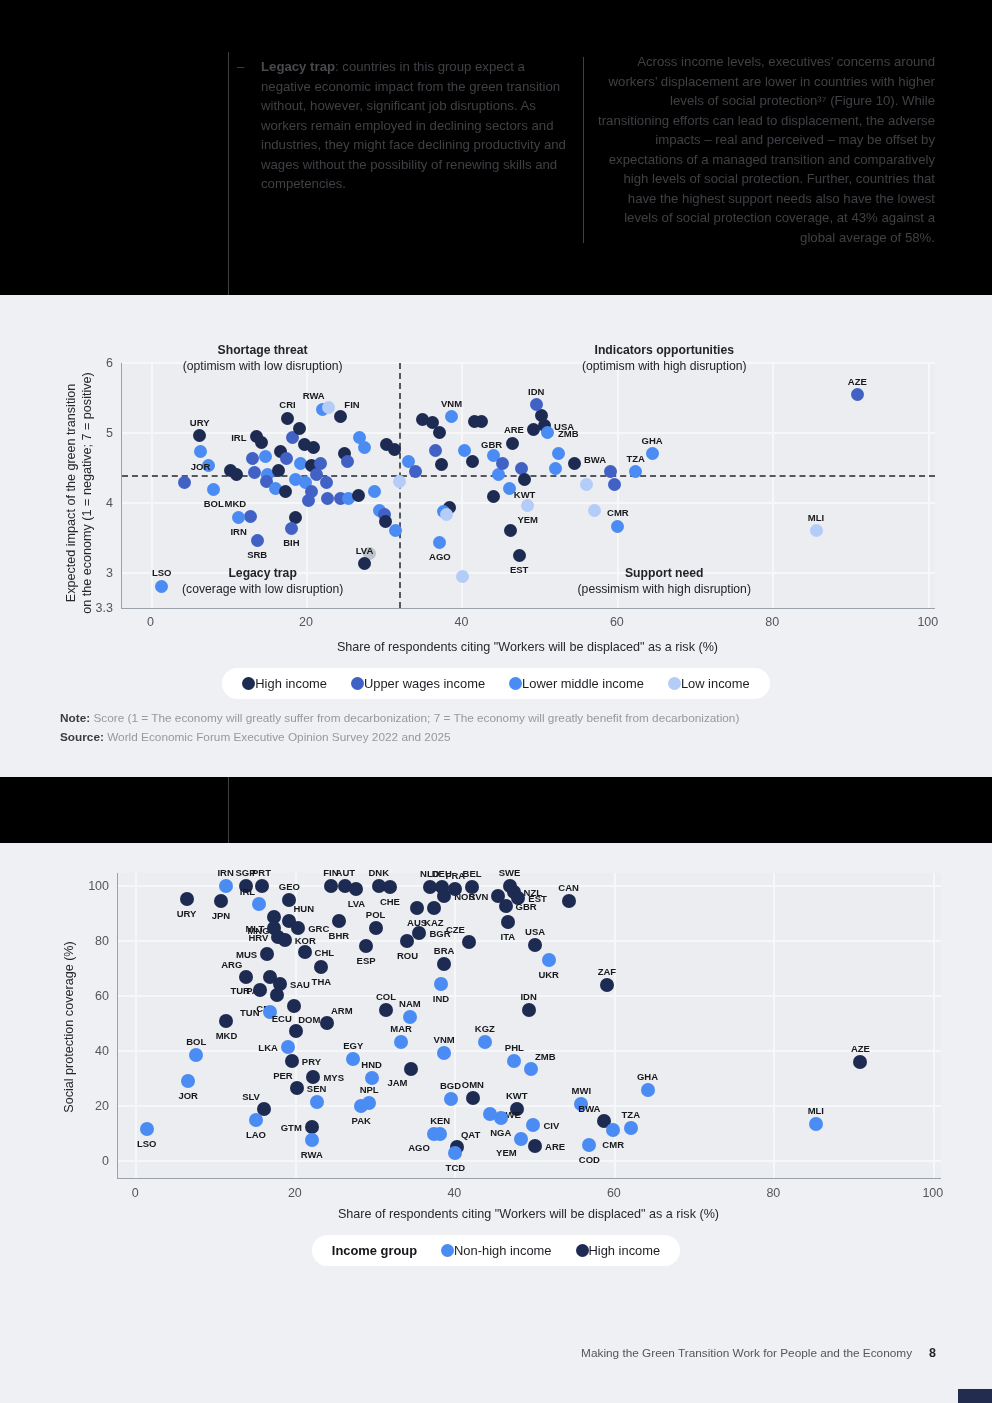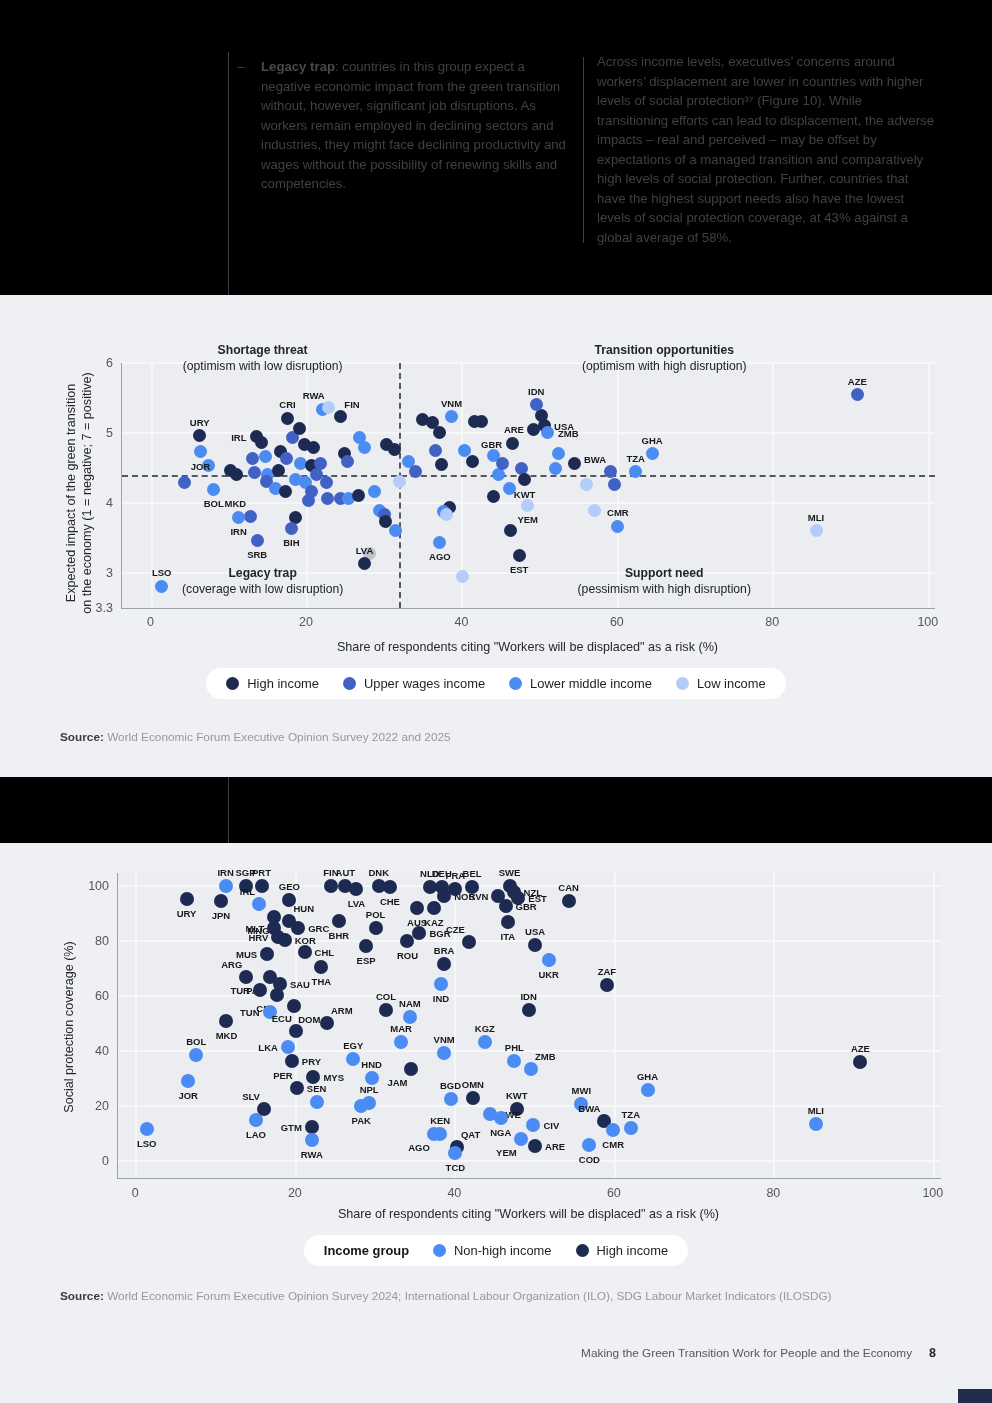"Across income levels, executives’" #ptxt-right { text-align: none -> right }
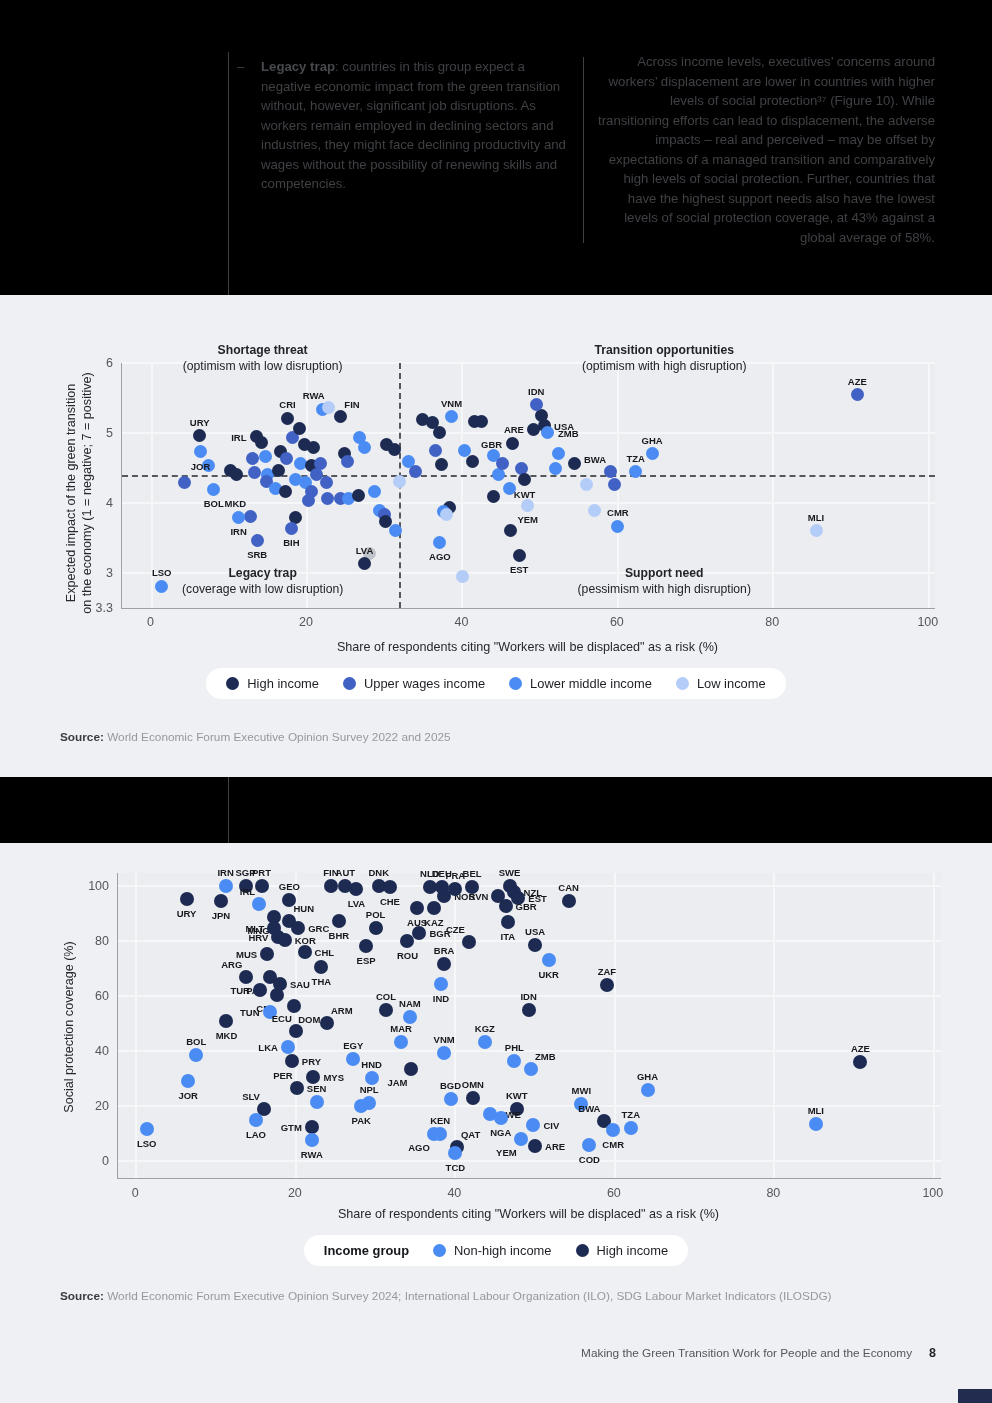"Transition opportunities" b { text: Transition -> Indicators }
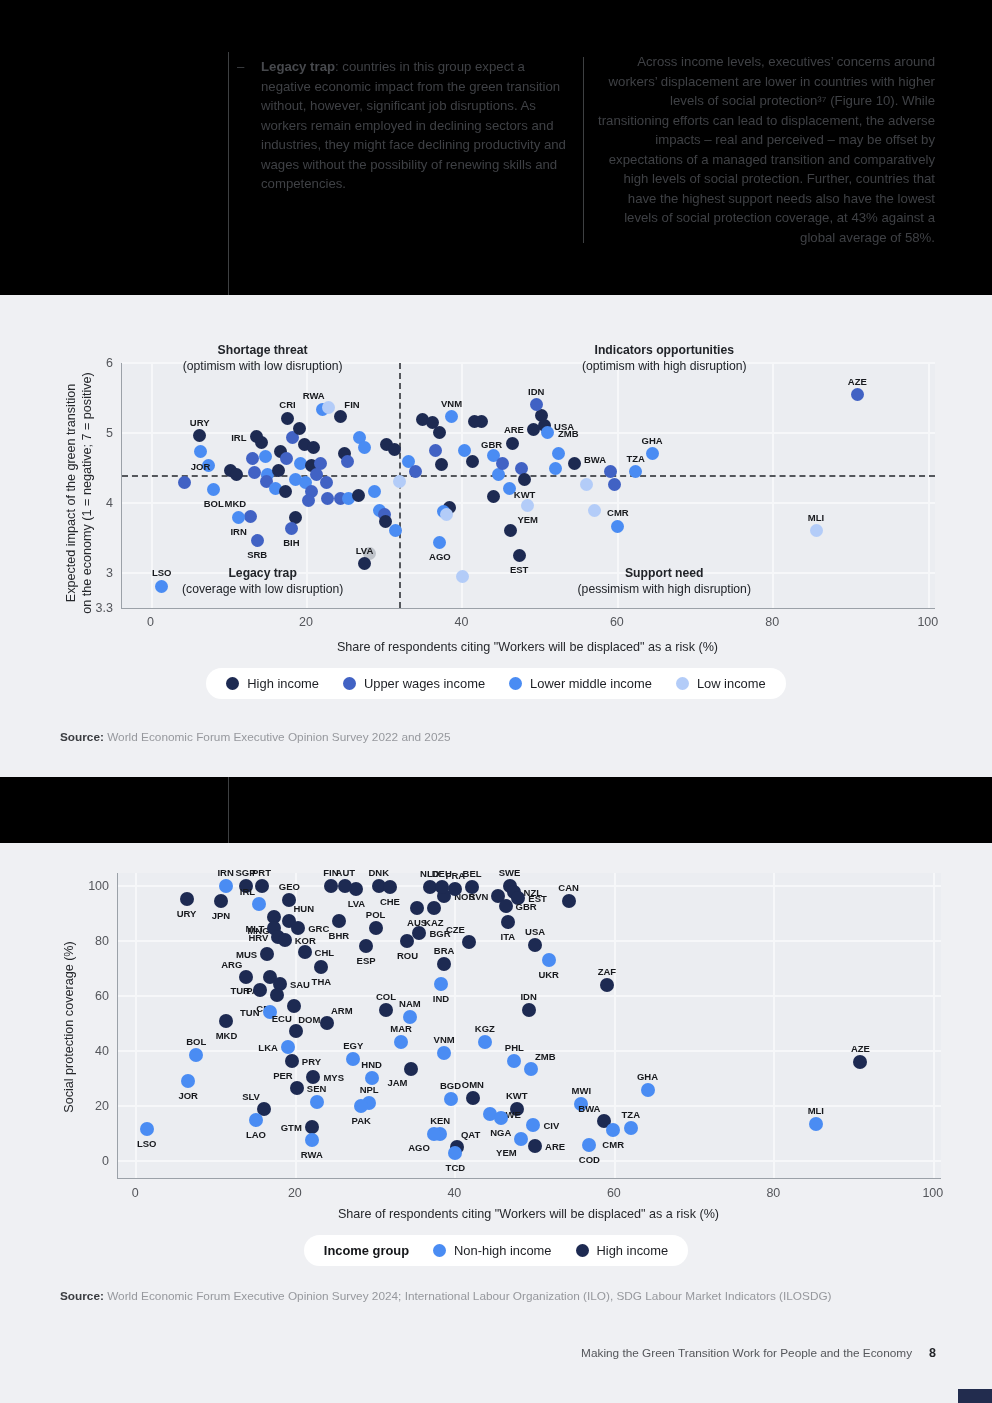"High income" .li { gap: 8px -> none }
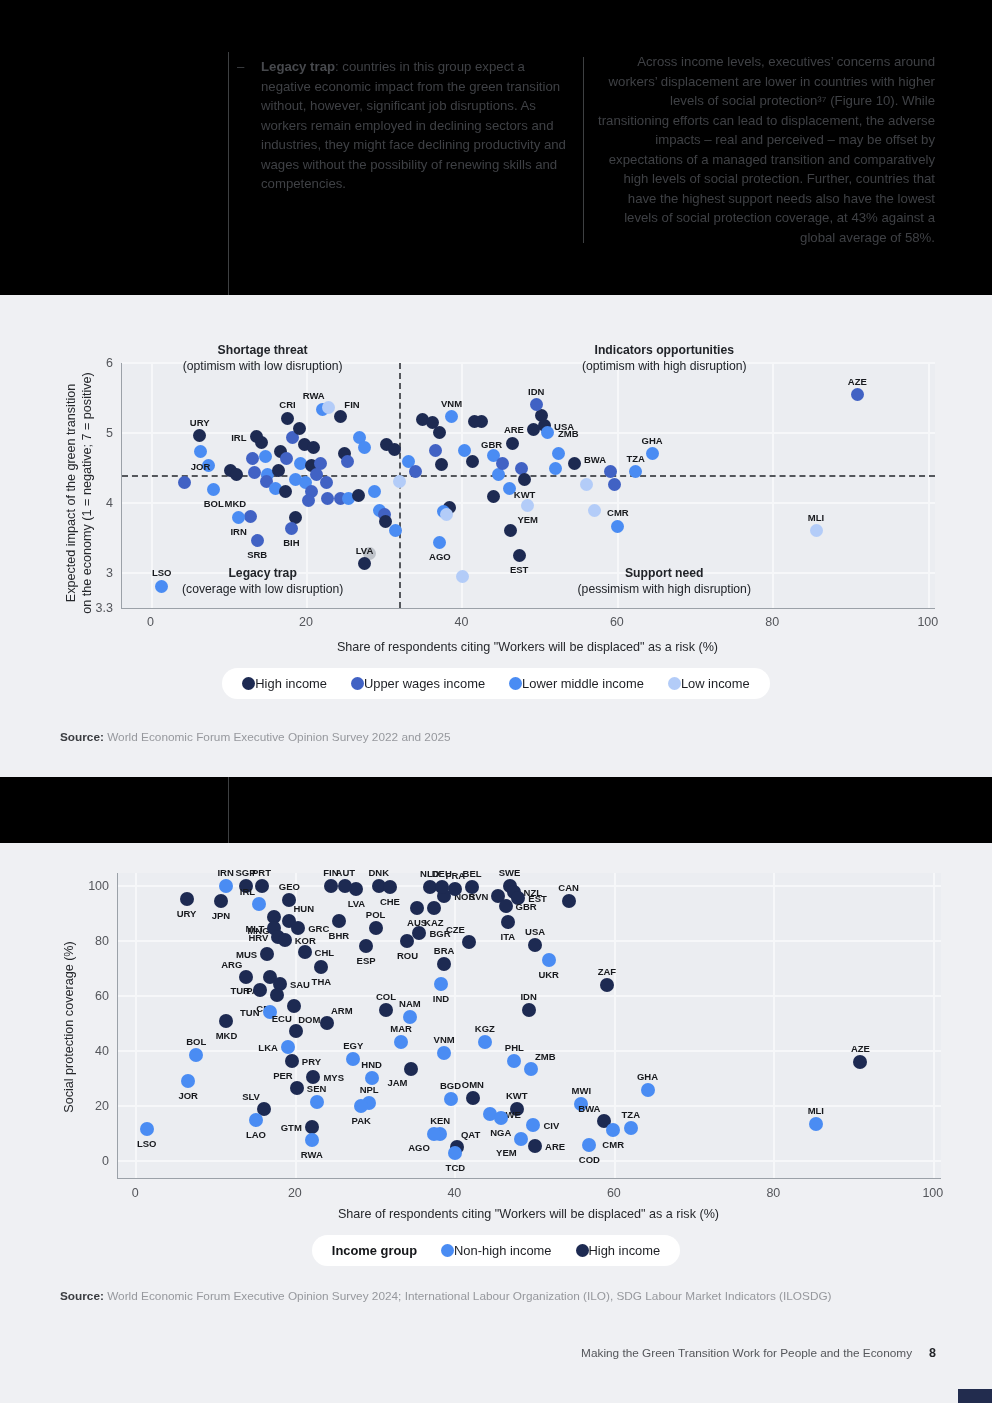"Note: Score (1 = The" div.note { html: none -> <div> <b>Note:</b><span> Score (1 = The economy will greatly suffer from decarbonization; 7 = The economy will greatly benefit from decarbonization)</span> </div> }
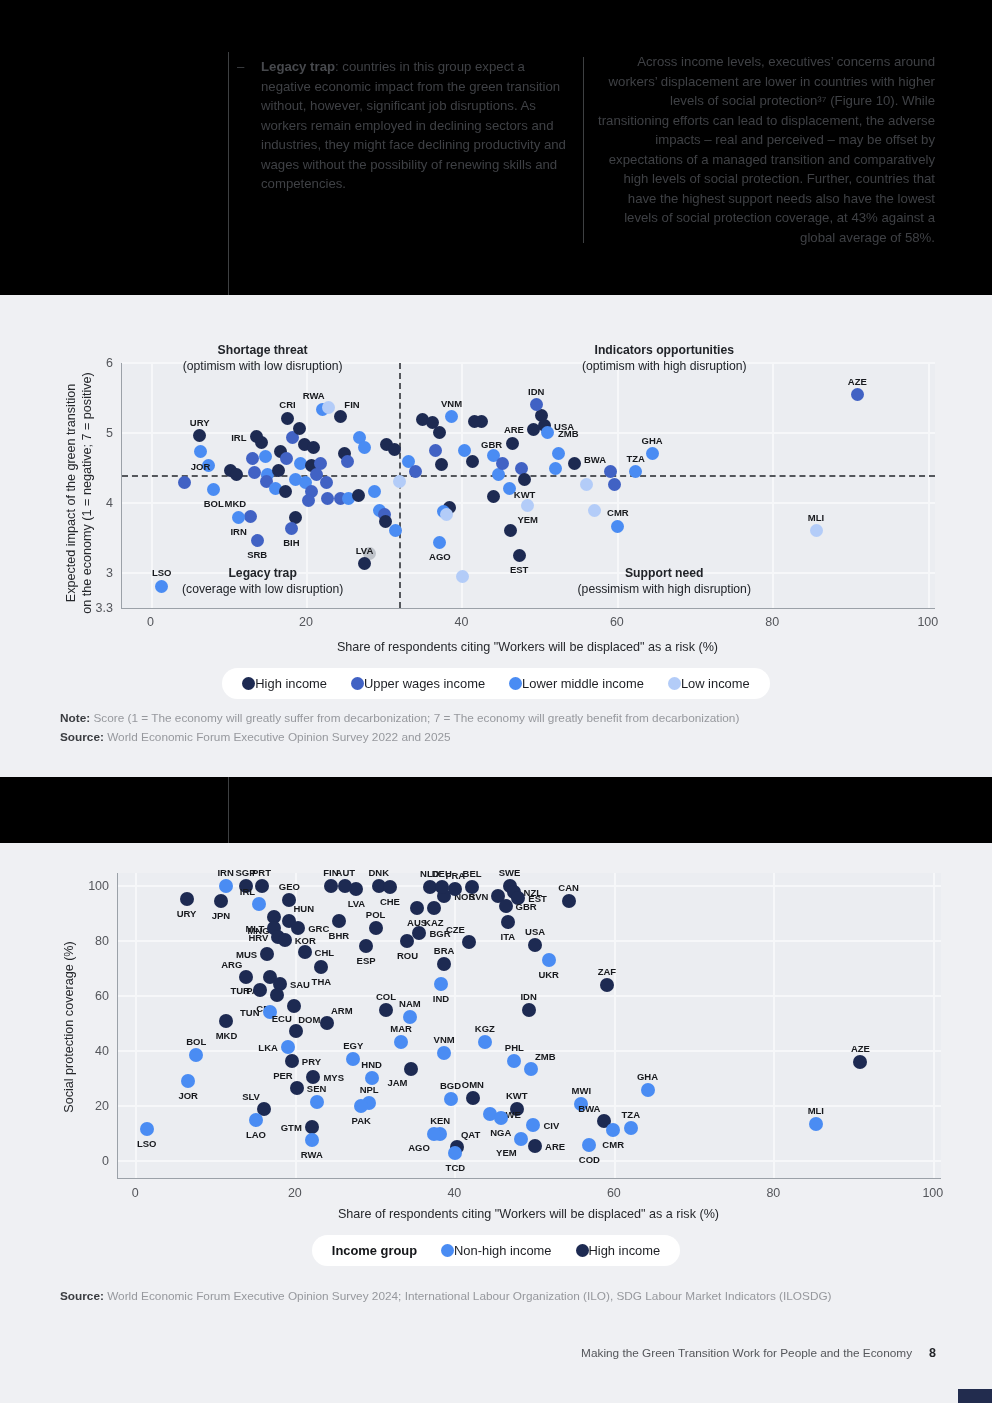"Source: World Economic Forum Executive Opinion Survey 2024;" div.note { html: <div> <b>Source:</b><span> World Economic Forum Executive Opinion Survey 2024; International Labour Organization (ILO), SDG Labour Market Indicators (ILOSDG)</span> </div> -> none }
